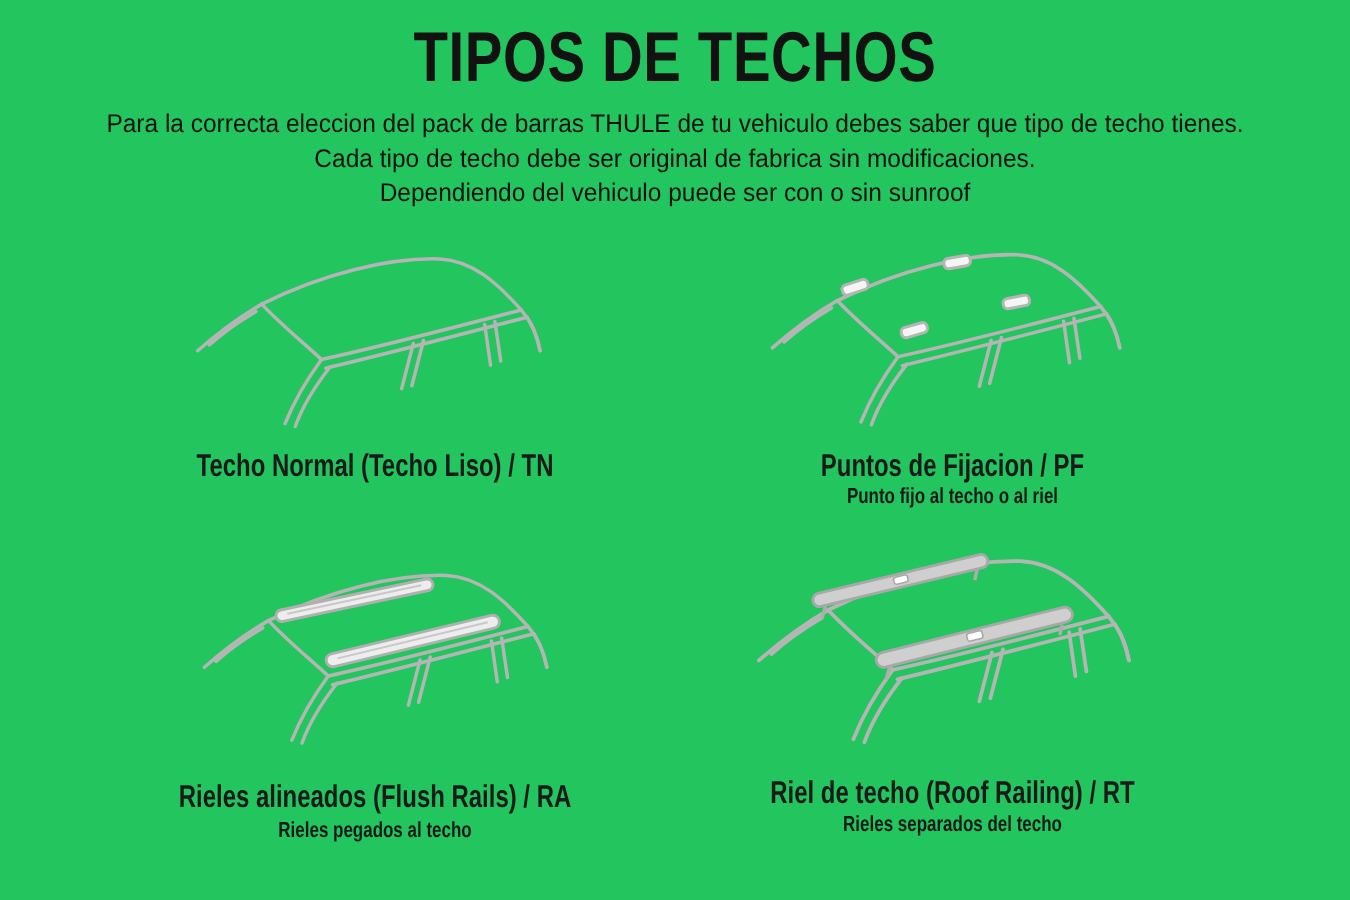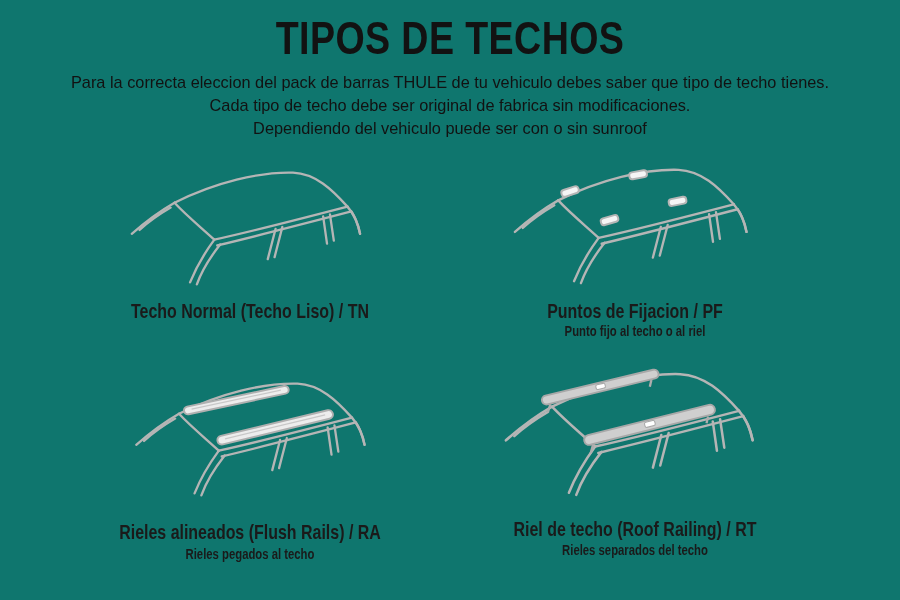"TIPOS DE TECHOS" .page { background: #0f766e -> #22c55e }
